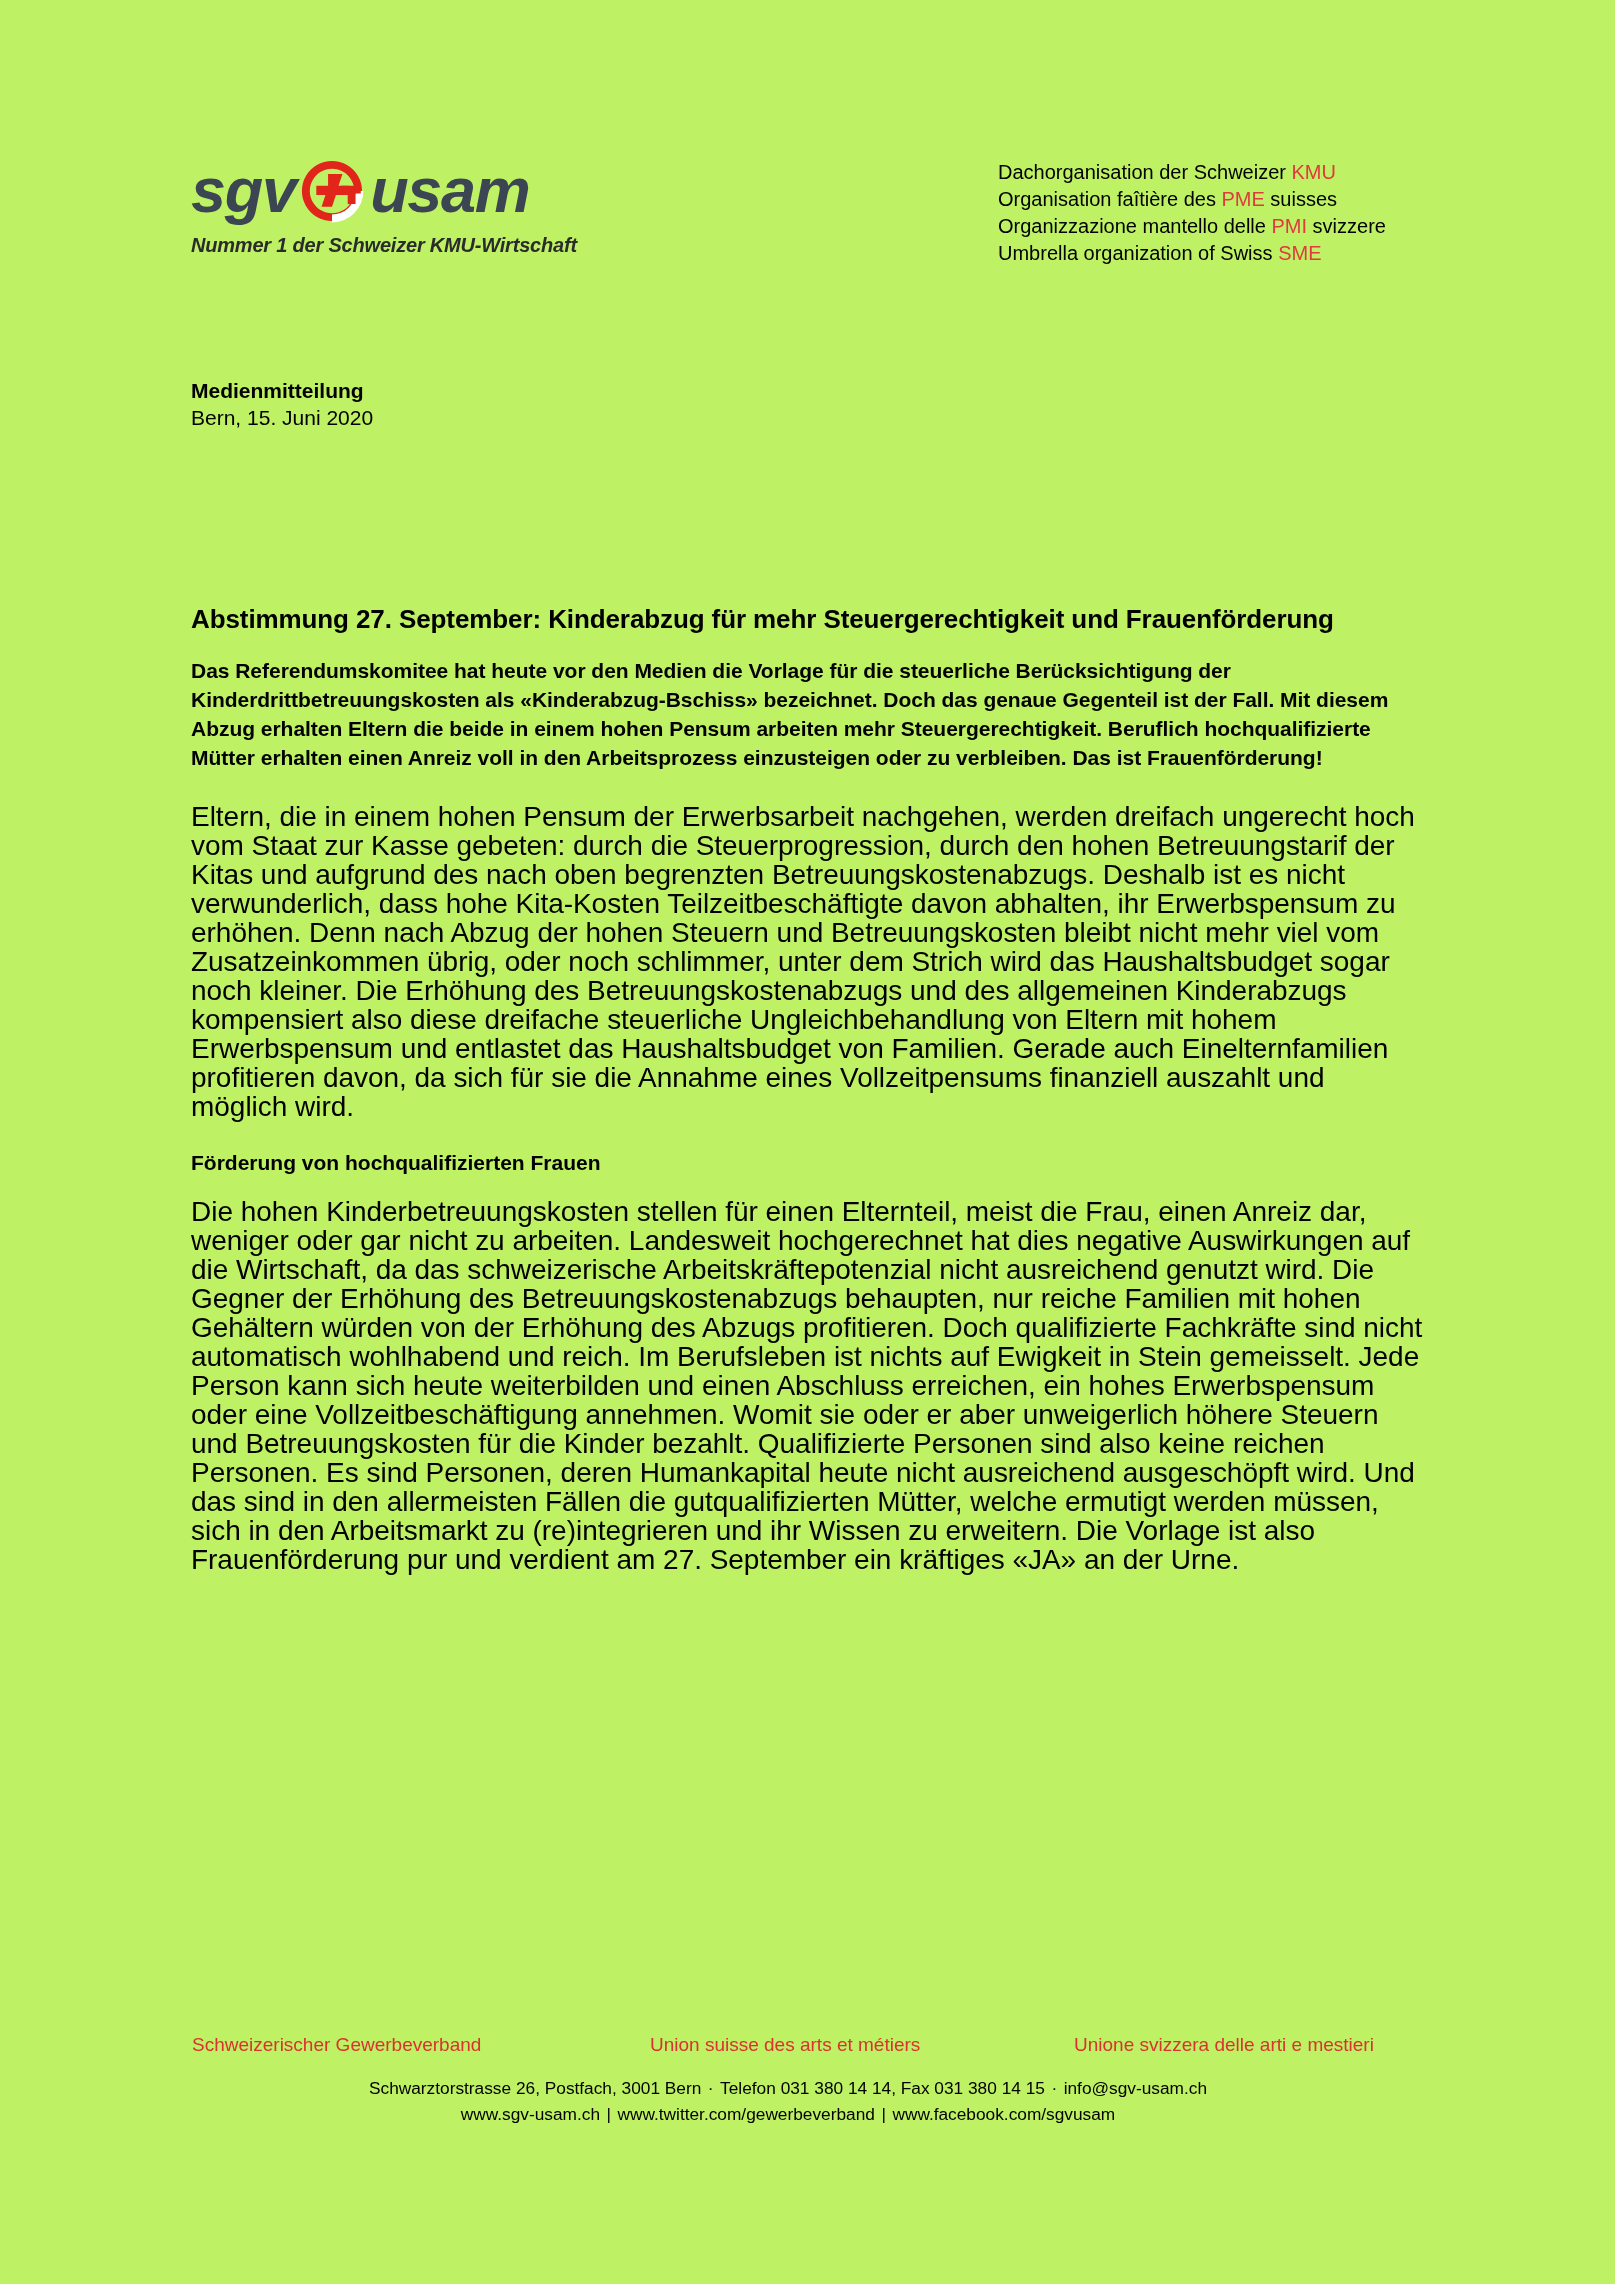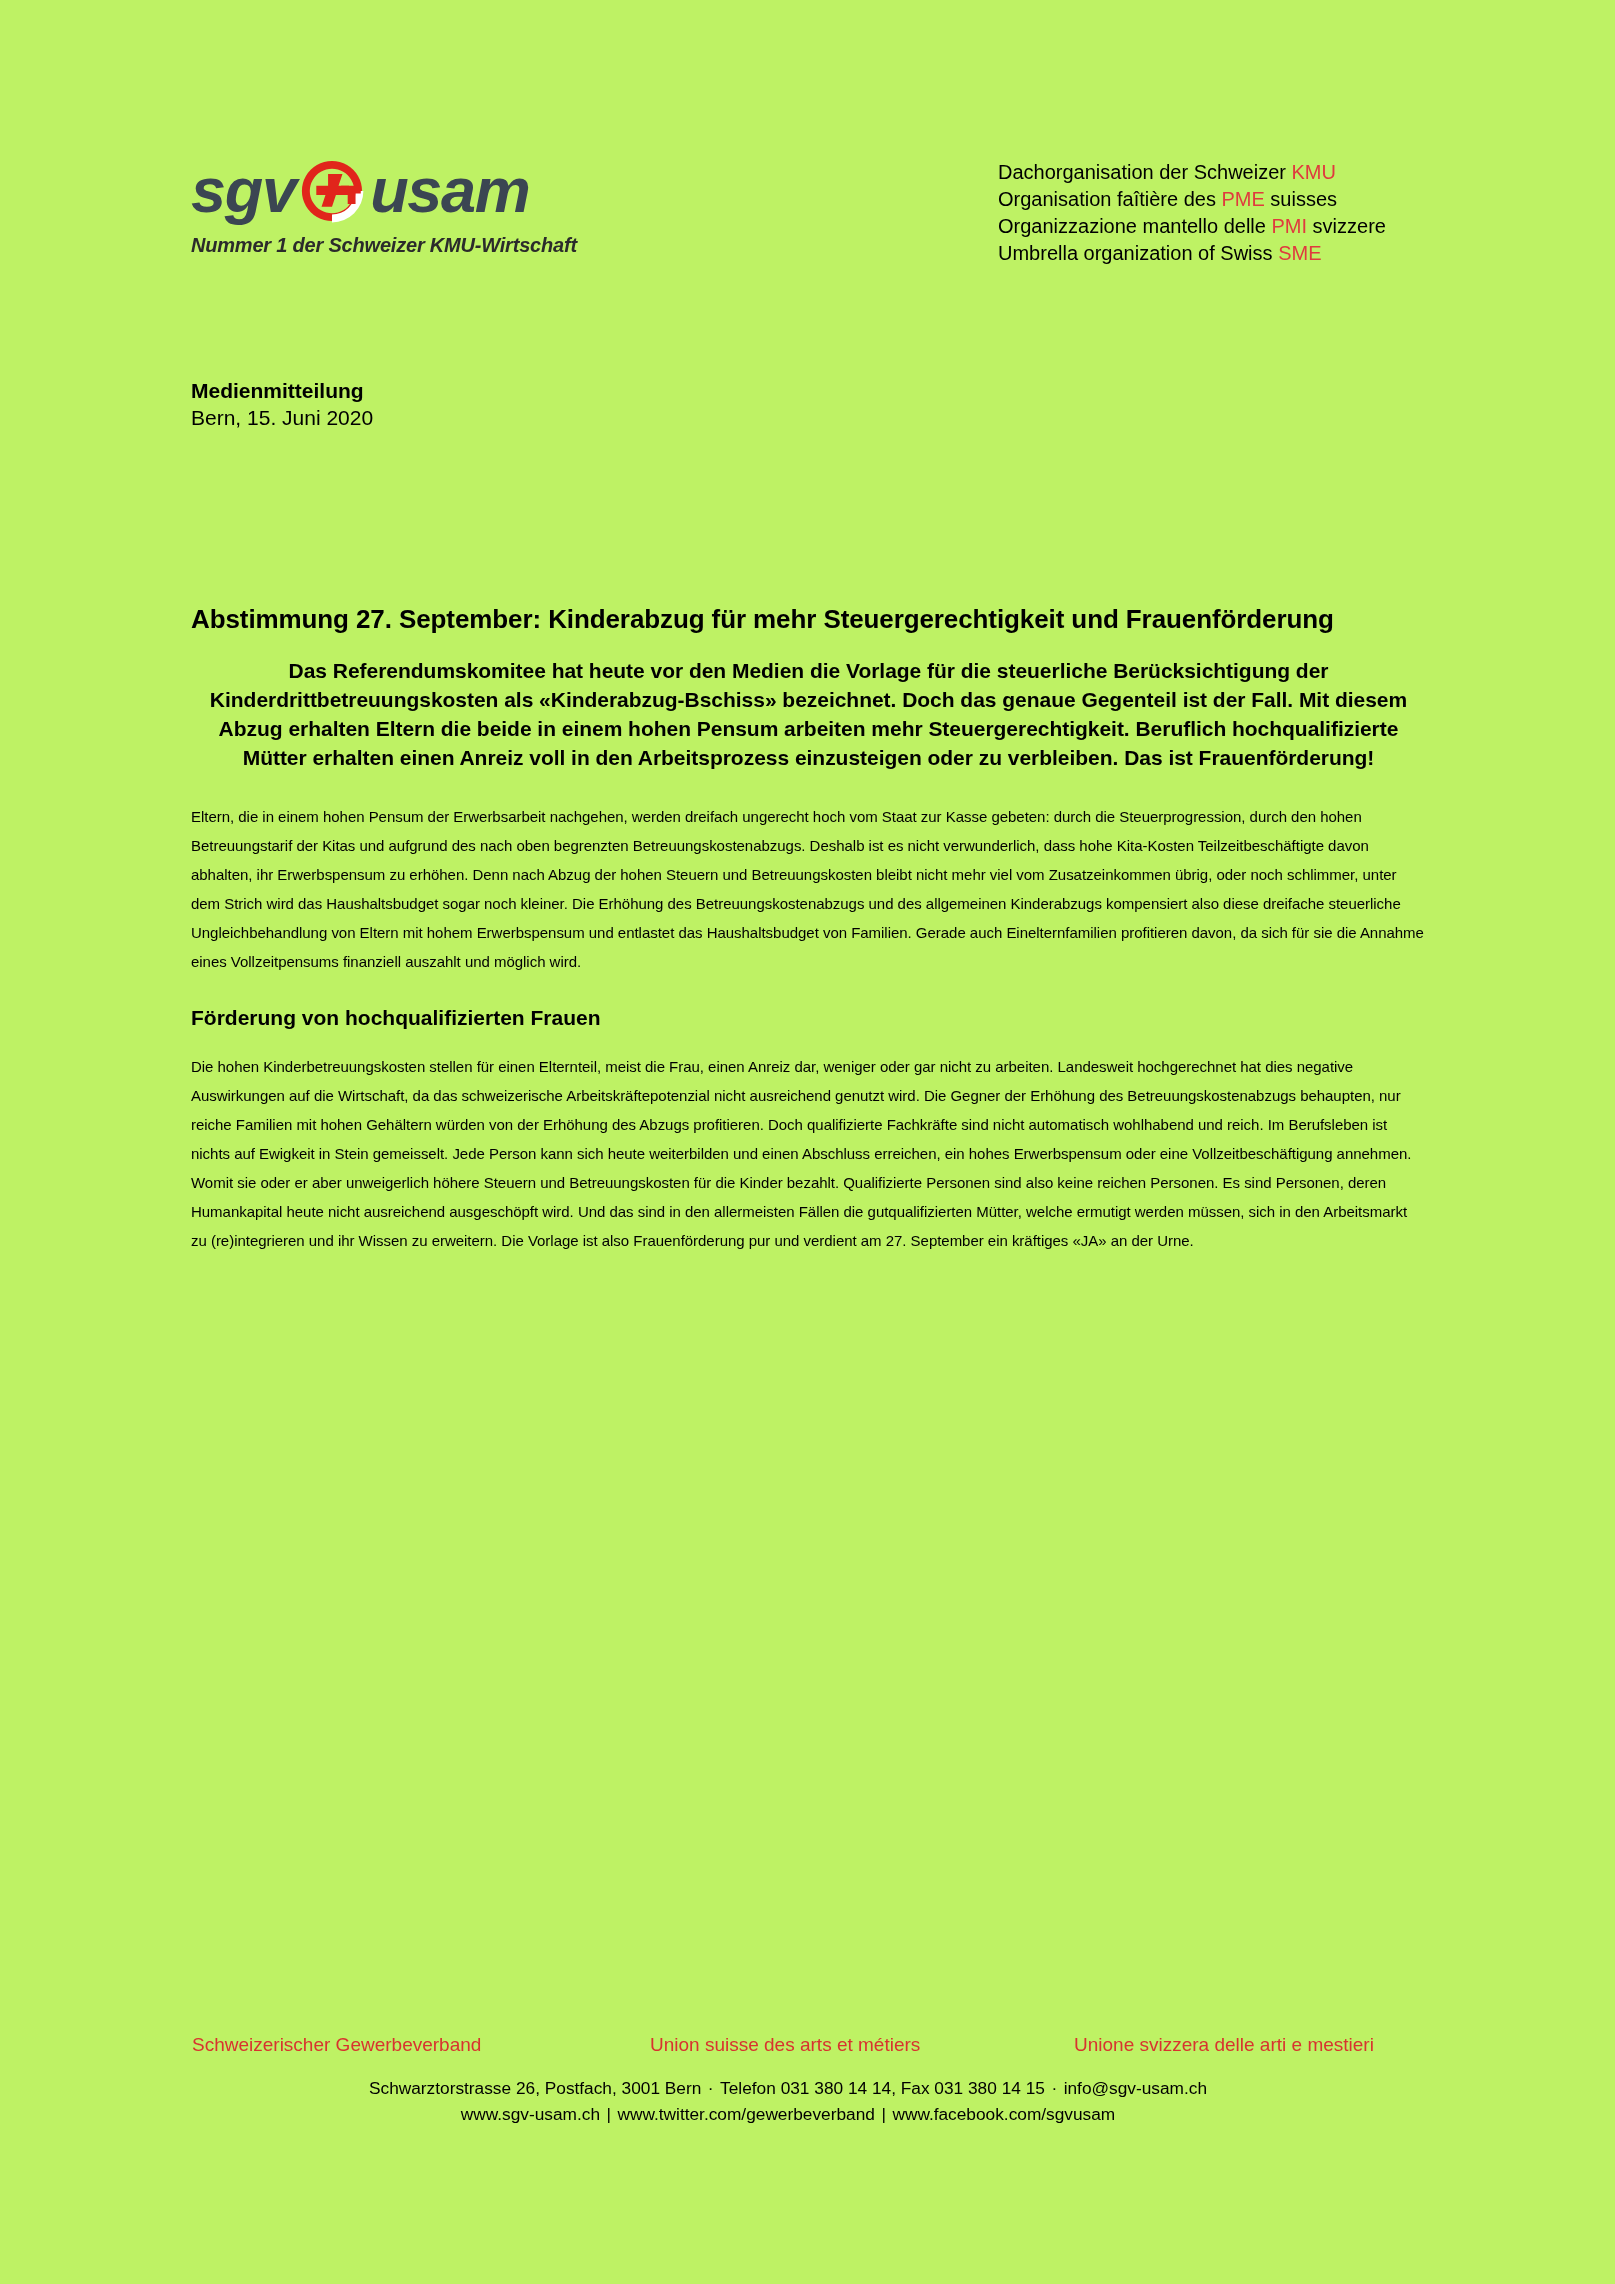"Das Referendumskomitee hat heute vor" p.lead { text-align: center -> none }
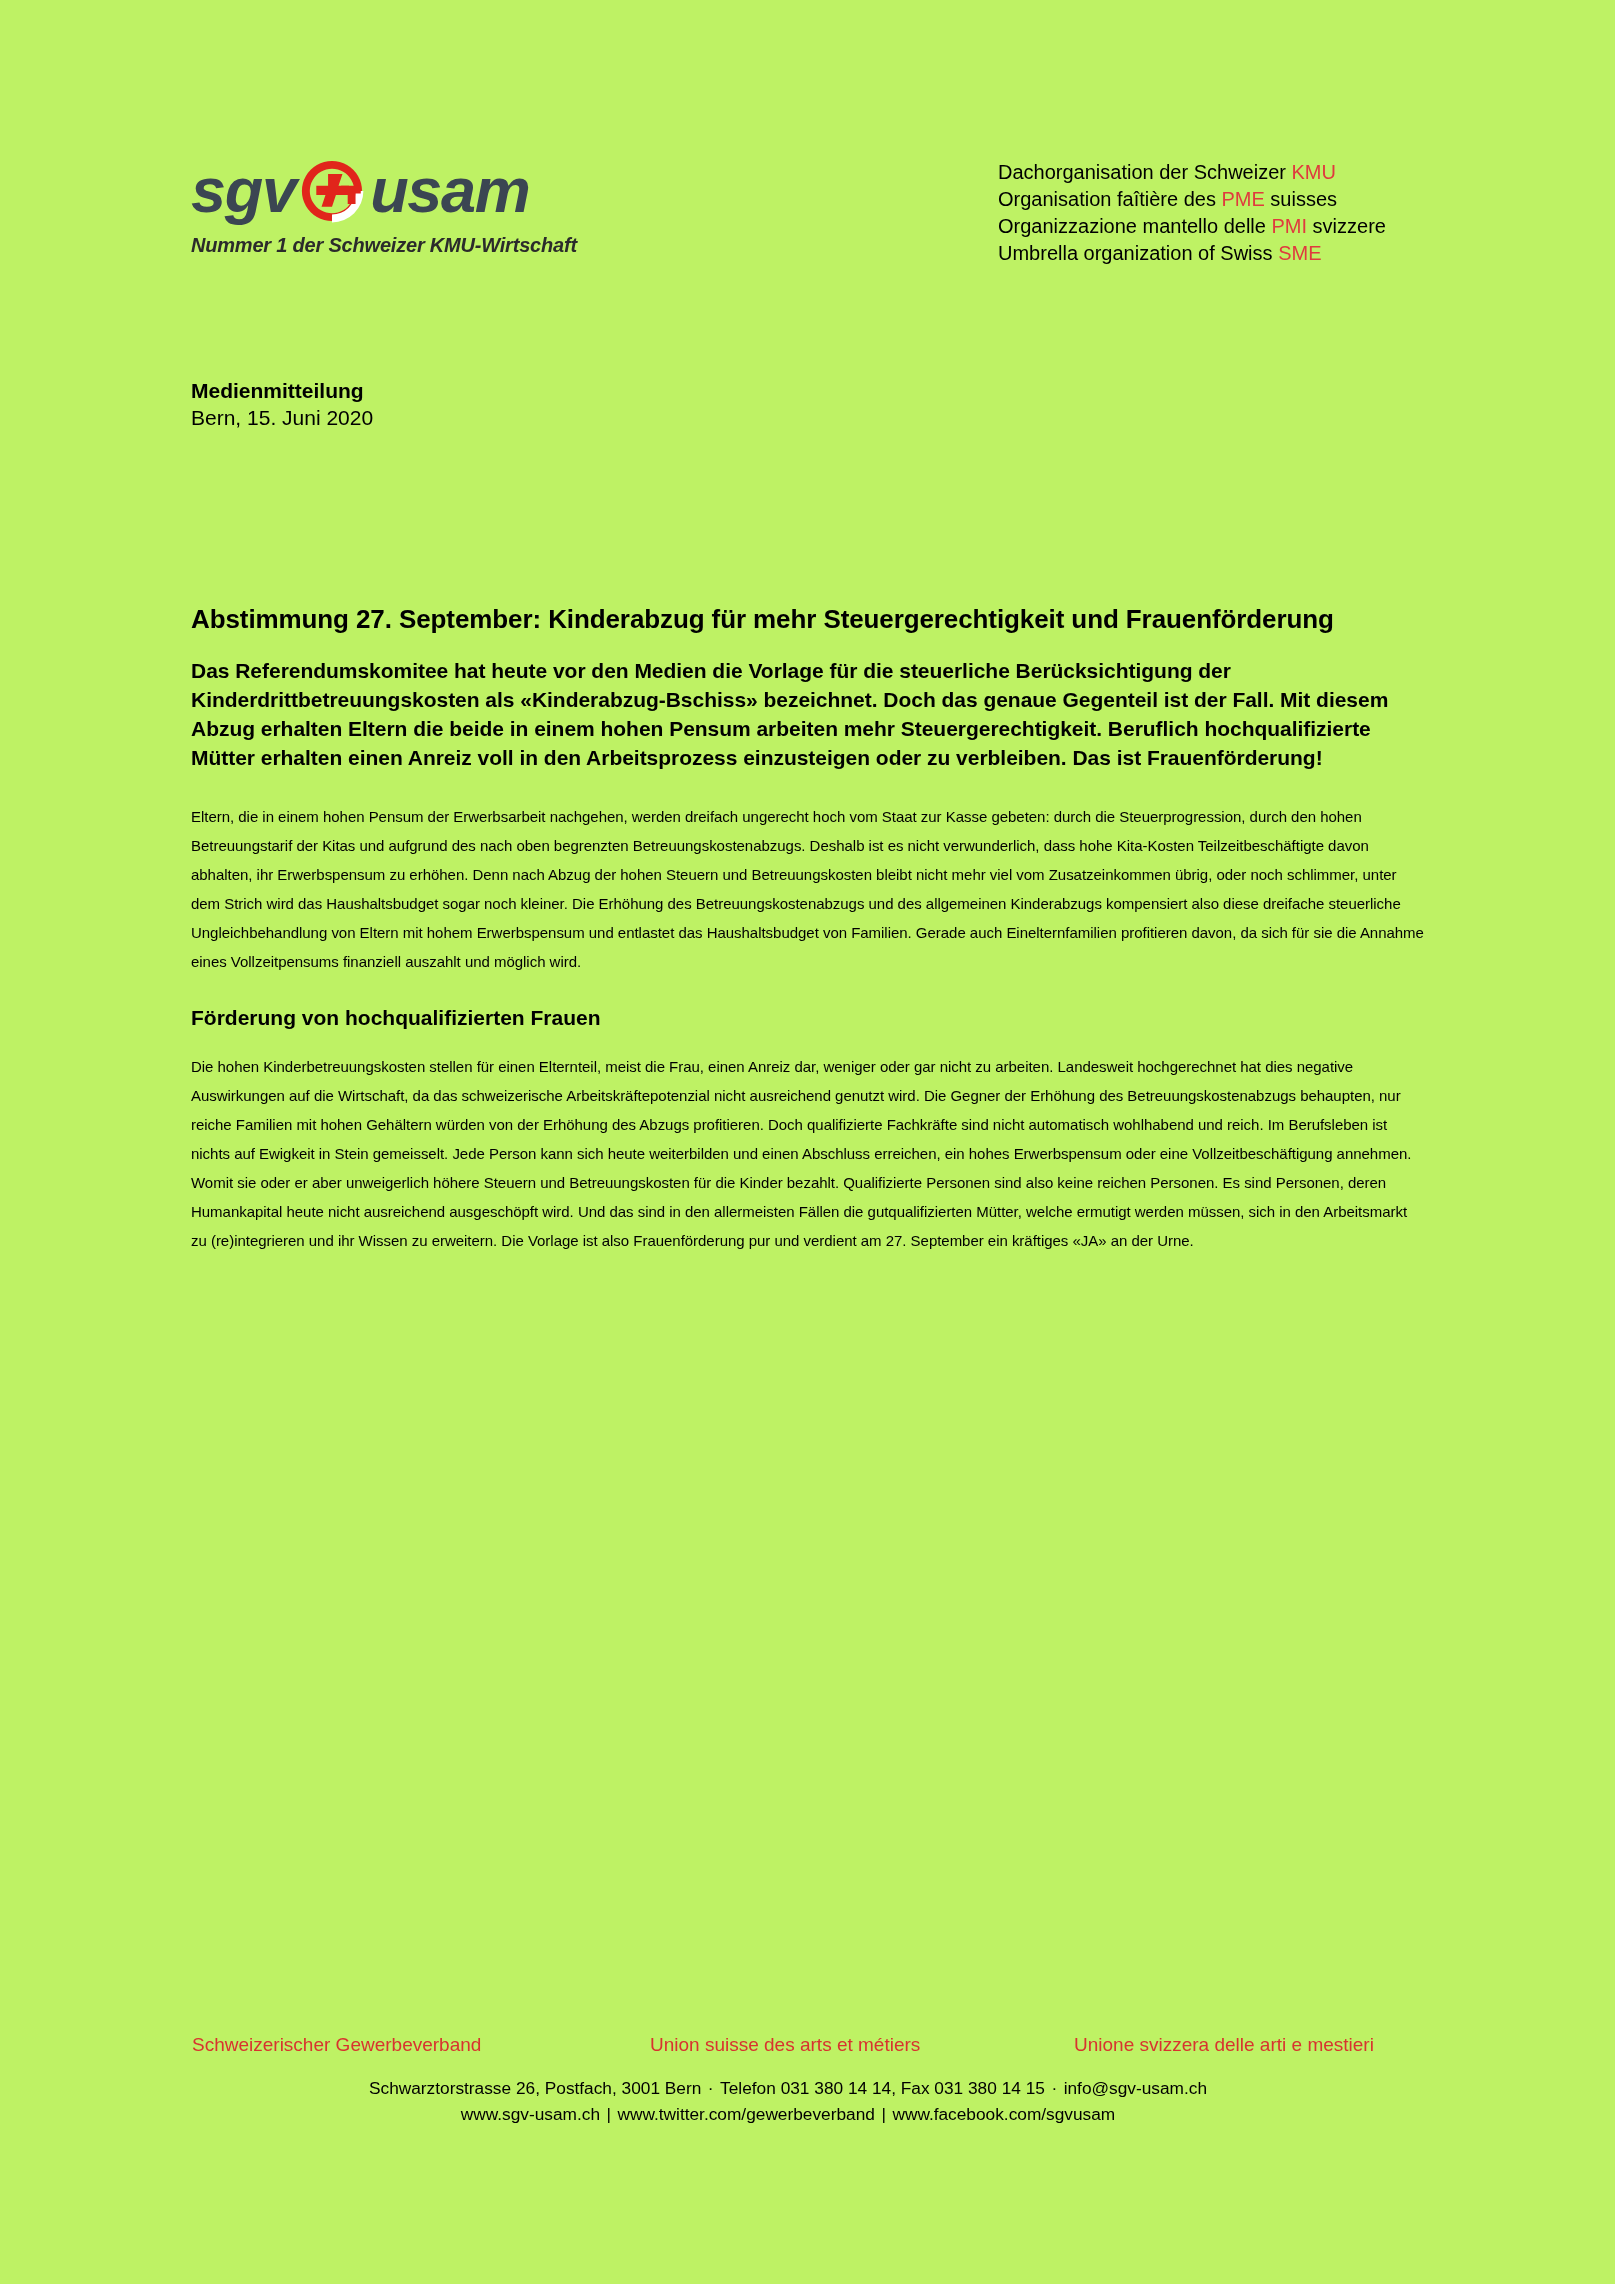"Eltern, die in einem hohen" p.body-text { font-size: 15px -> 28px }
